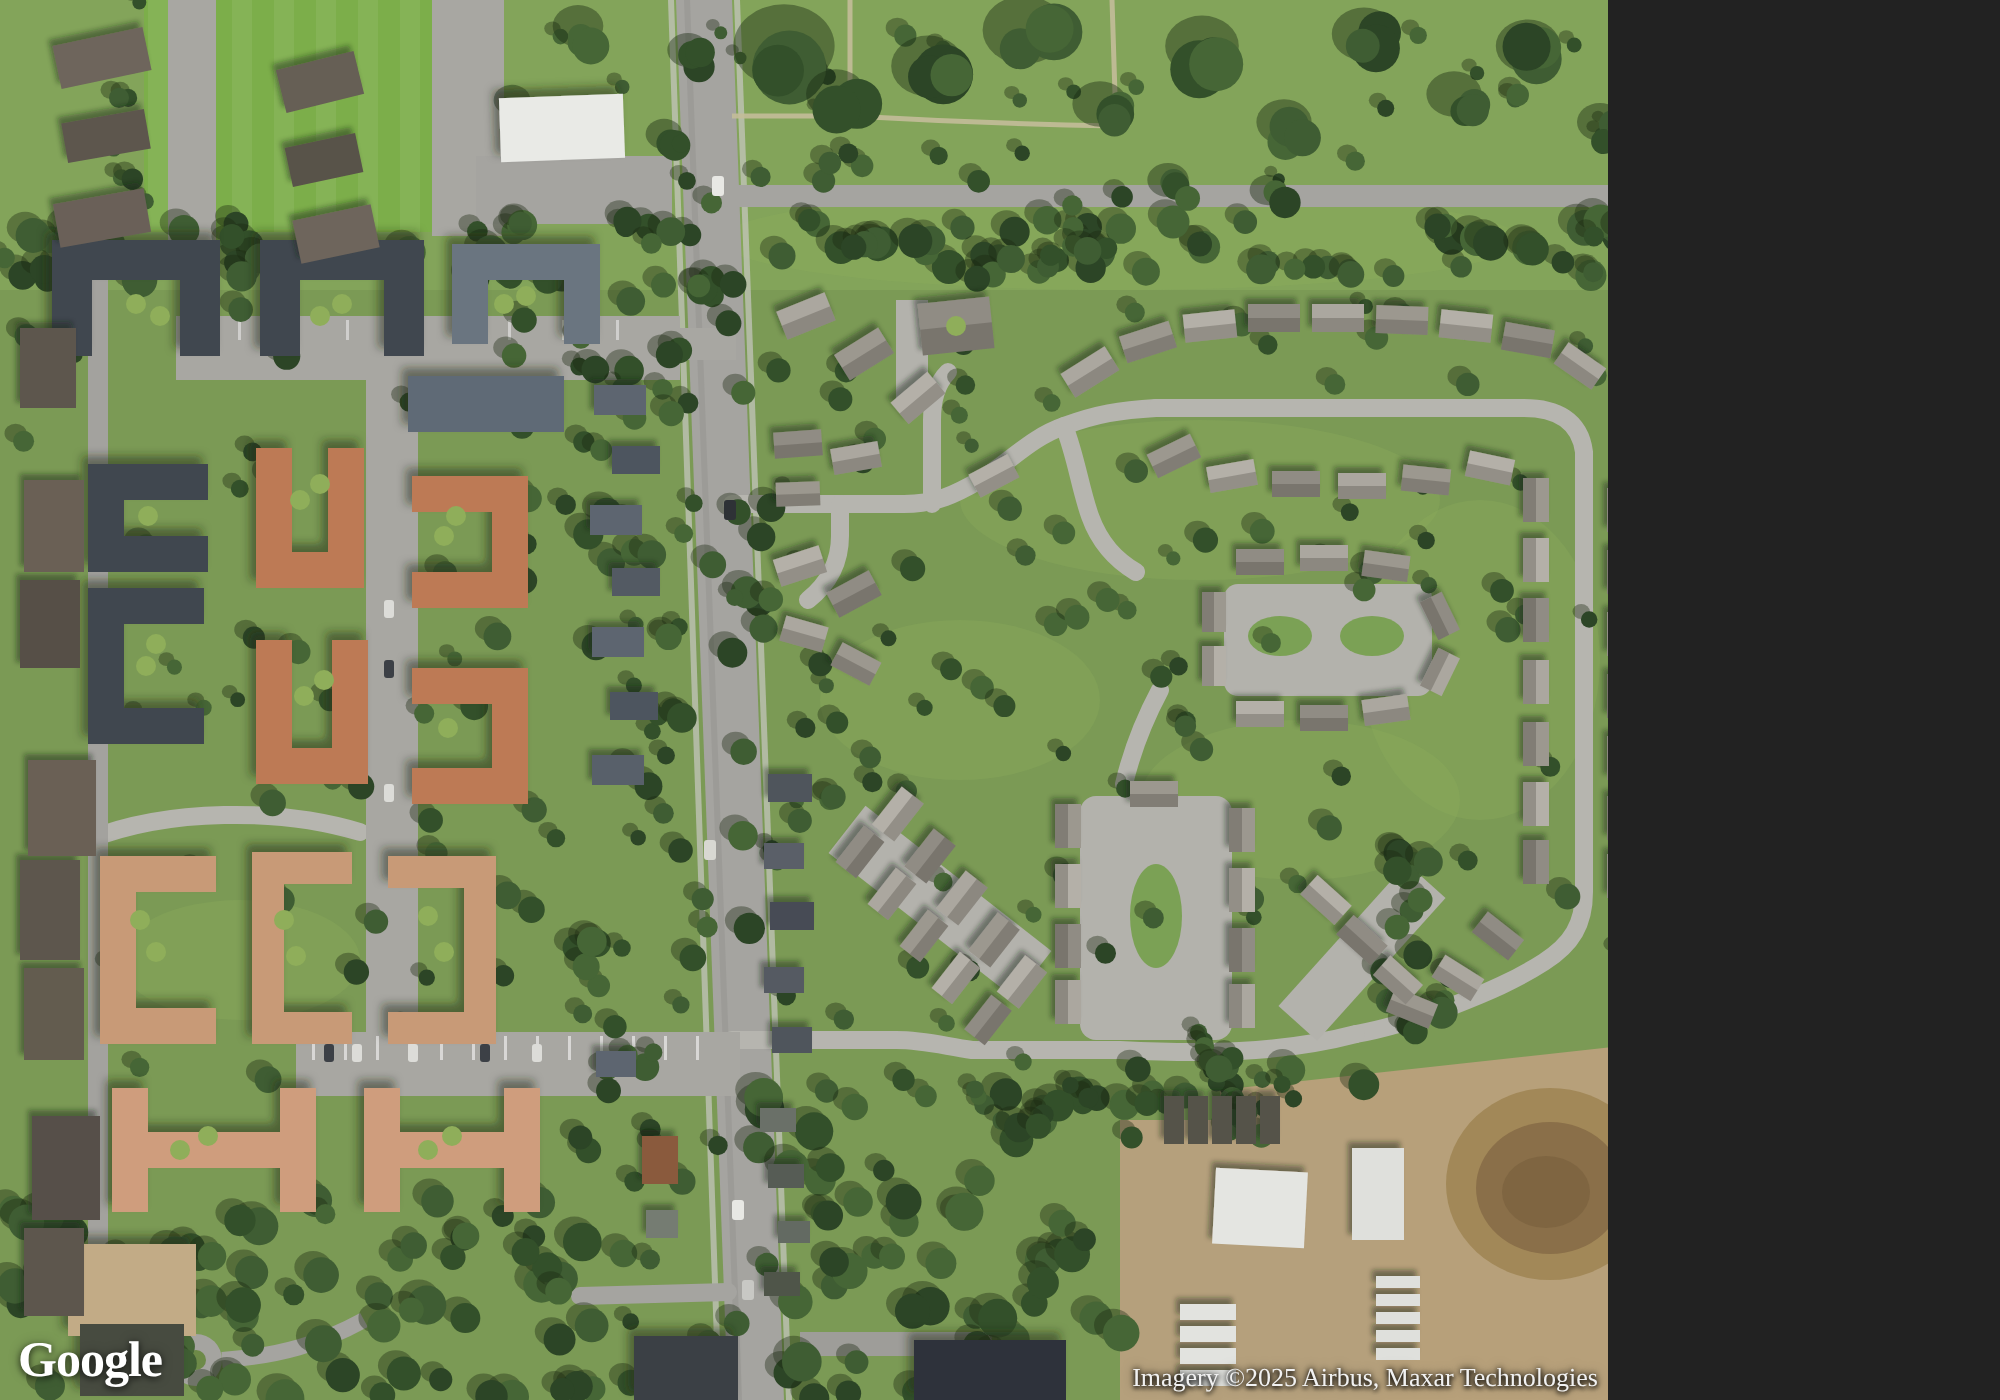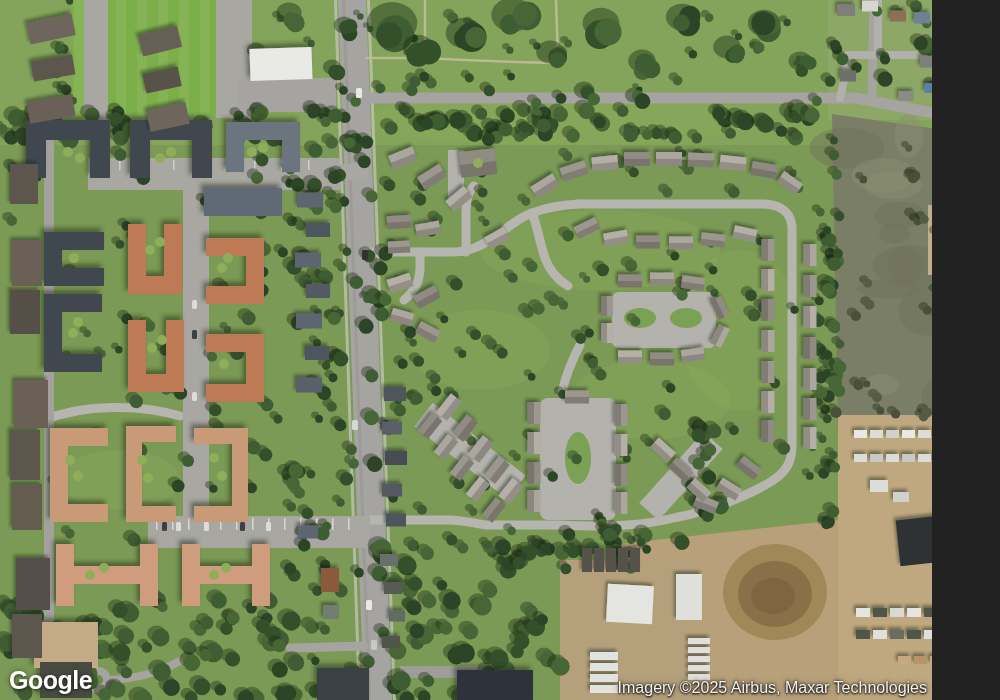"Google" #app { font-family: Liberation Sans, sans-serif -> Liberation Serif, serif; width: 932px -> 804px }
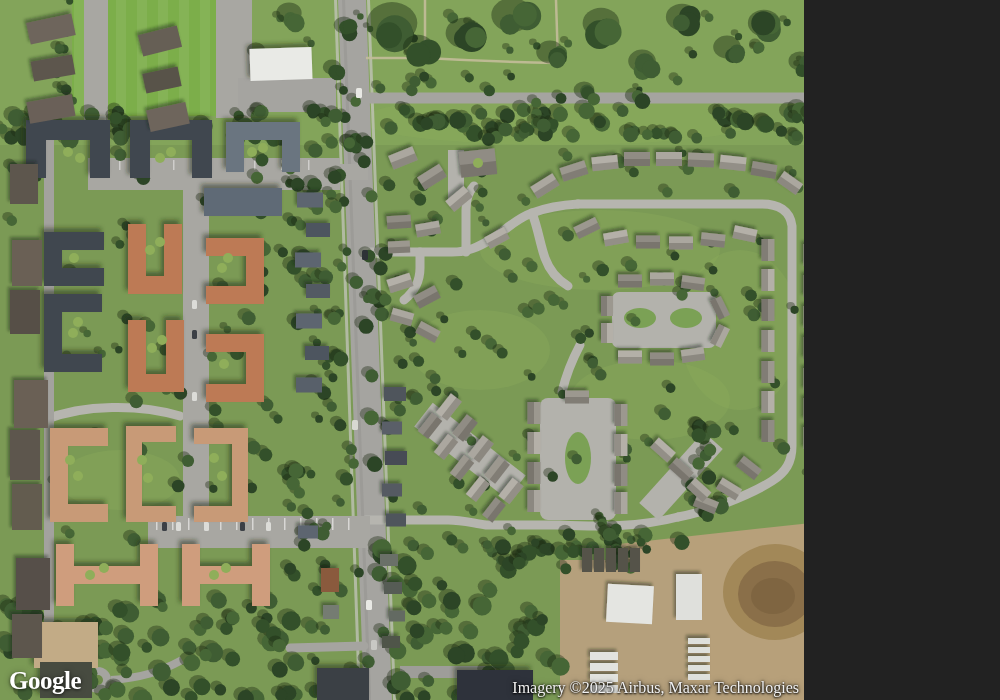"Imagery ©2025 Airbus, Maxar Technologies" .attr { font-size: 16px -> 13px }
